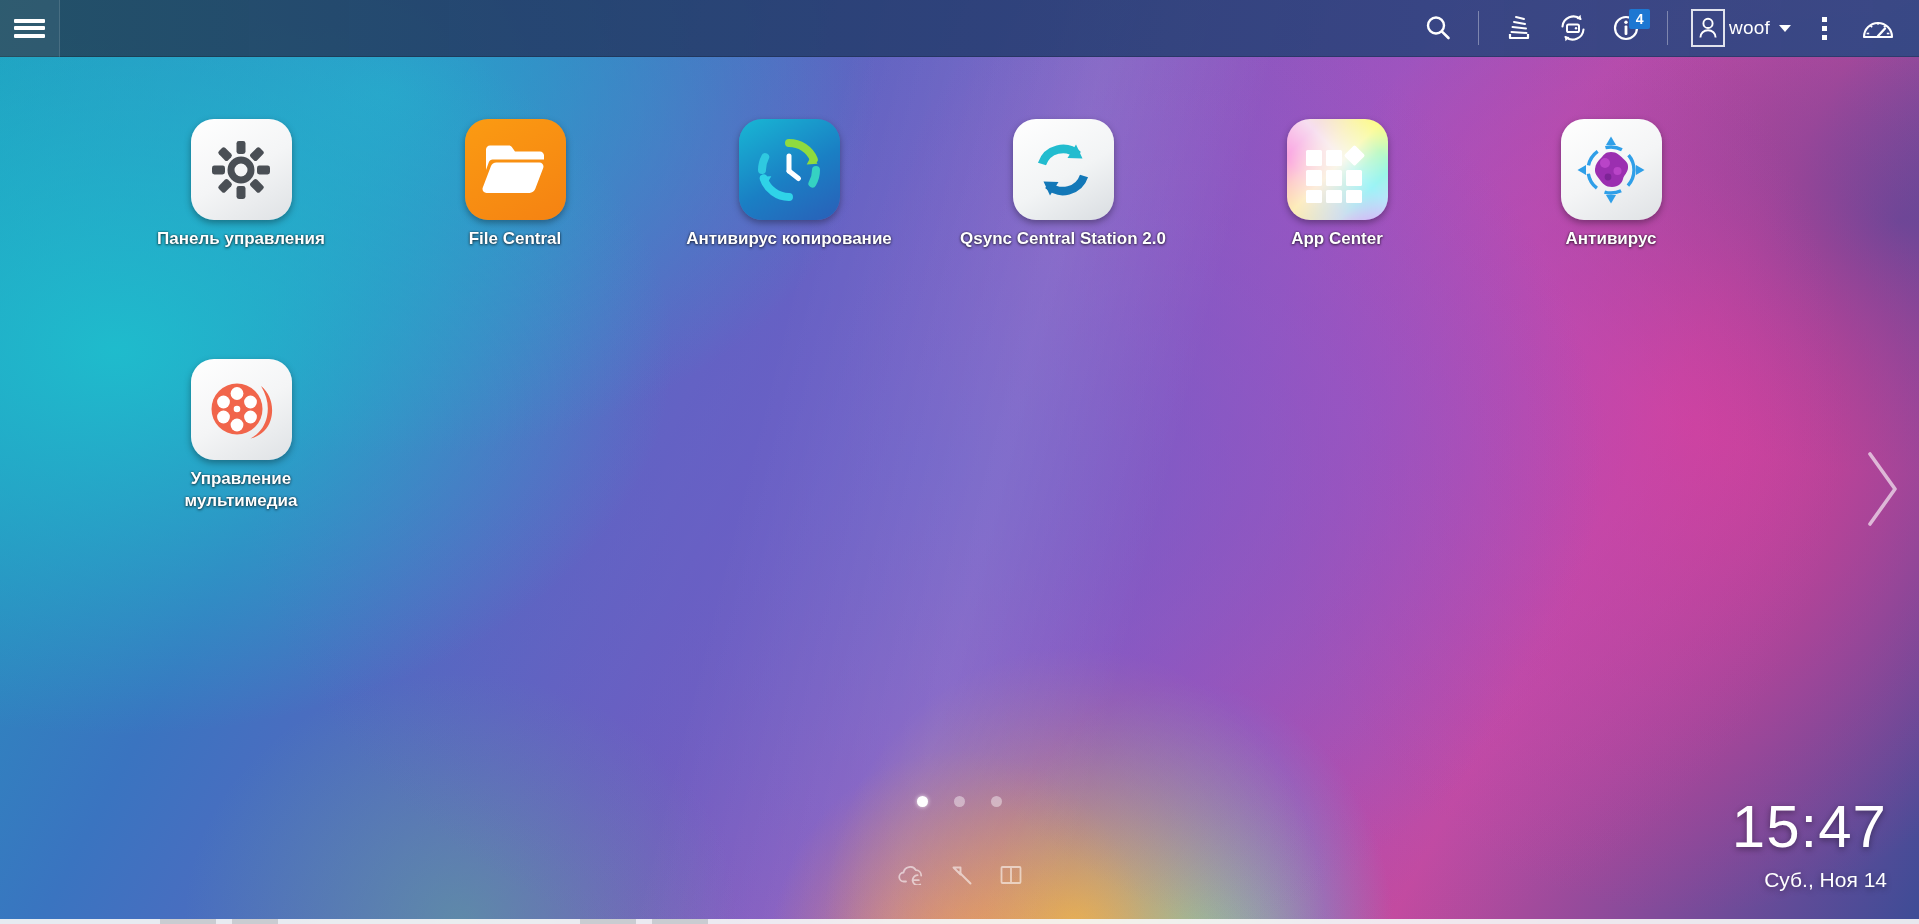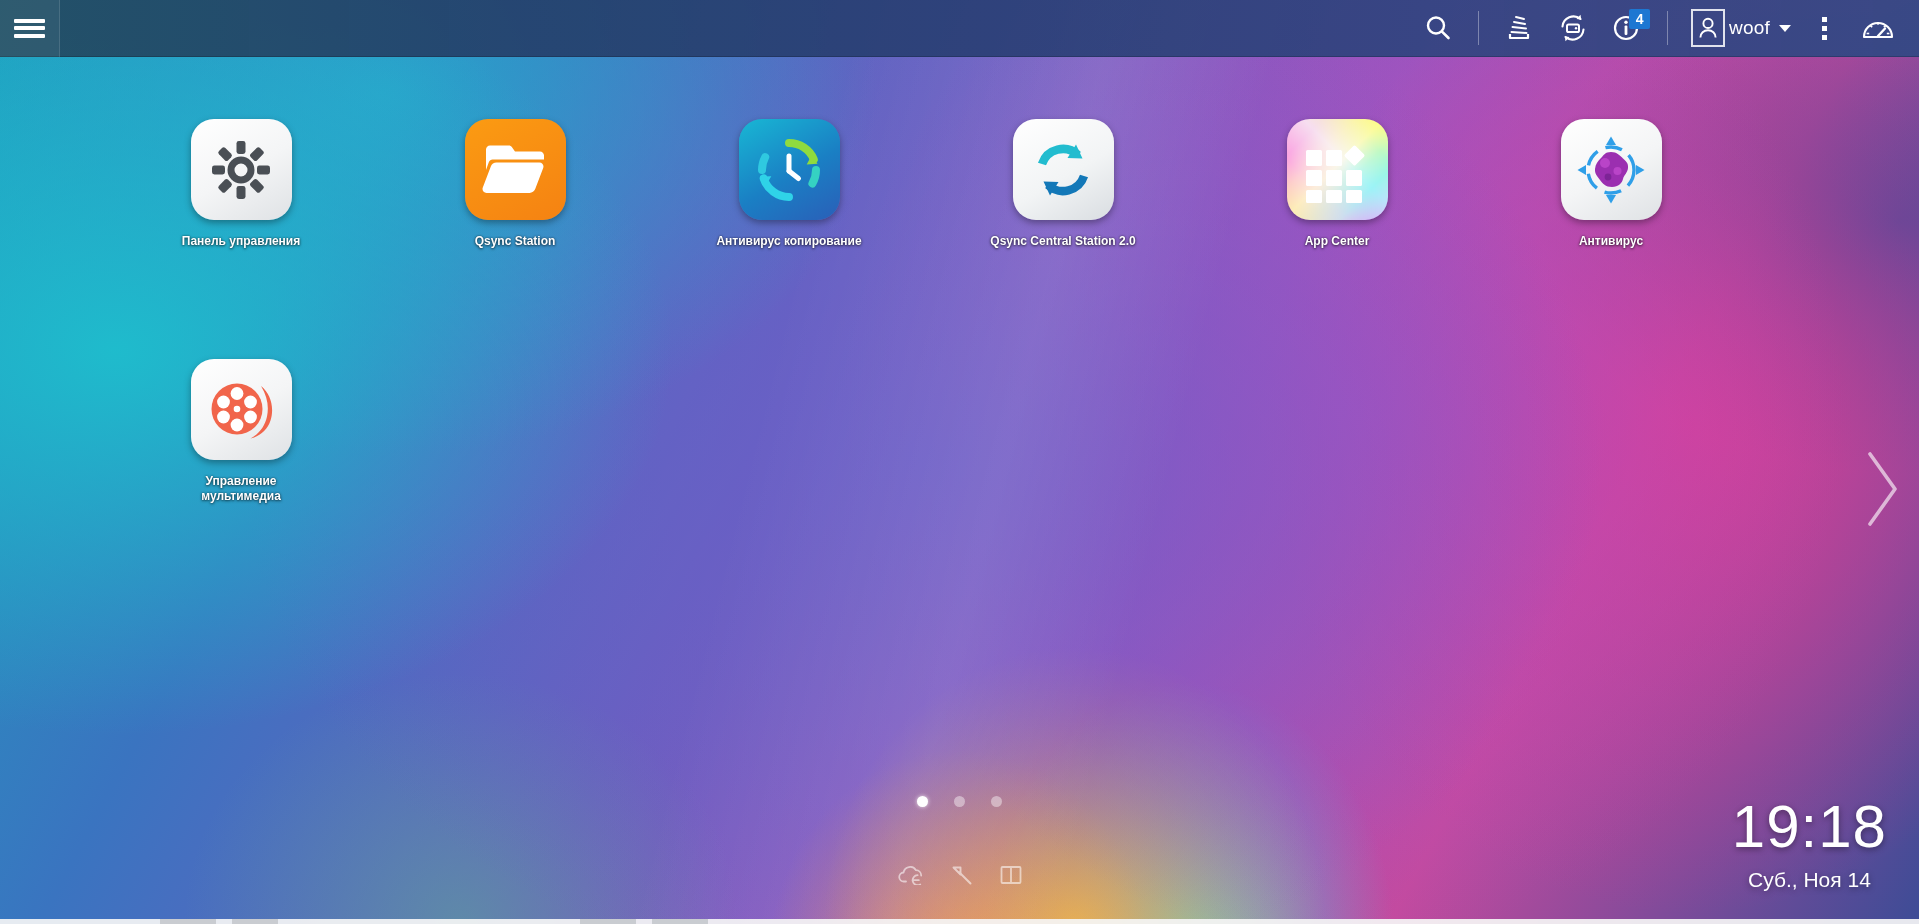"Панель управления" .app-label { font-size: 12px -> 17px; margin-top: 14px -> 8px }
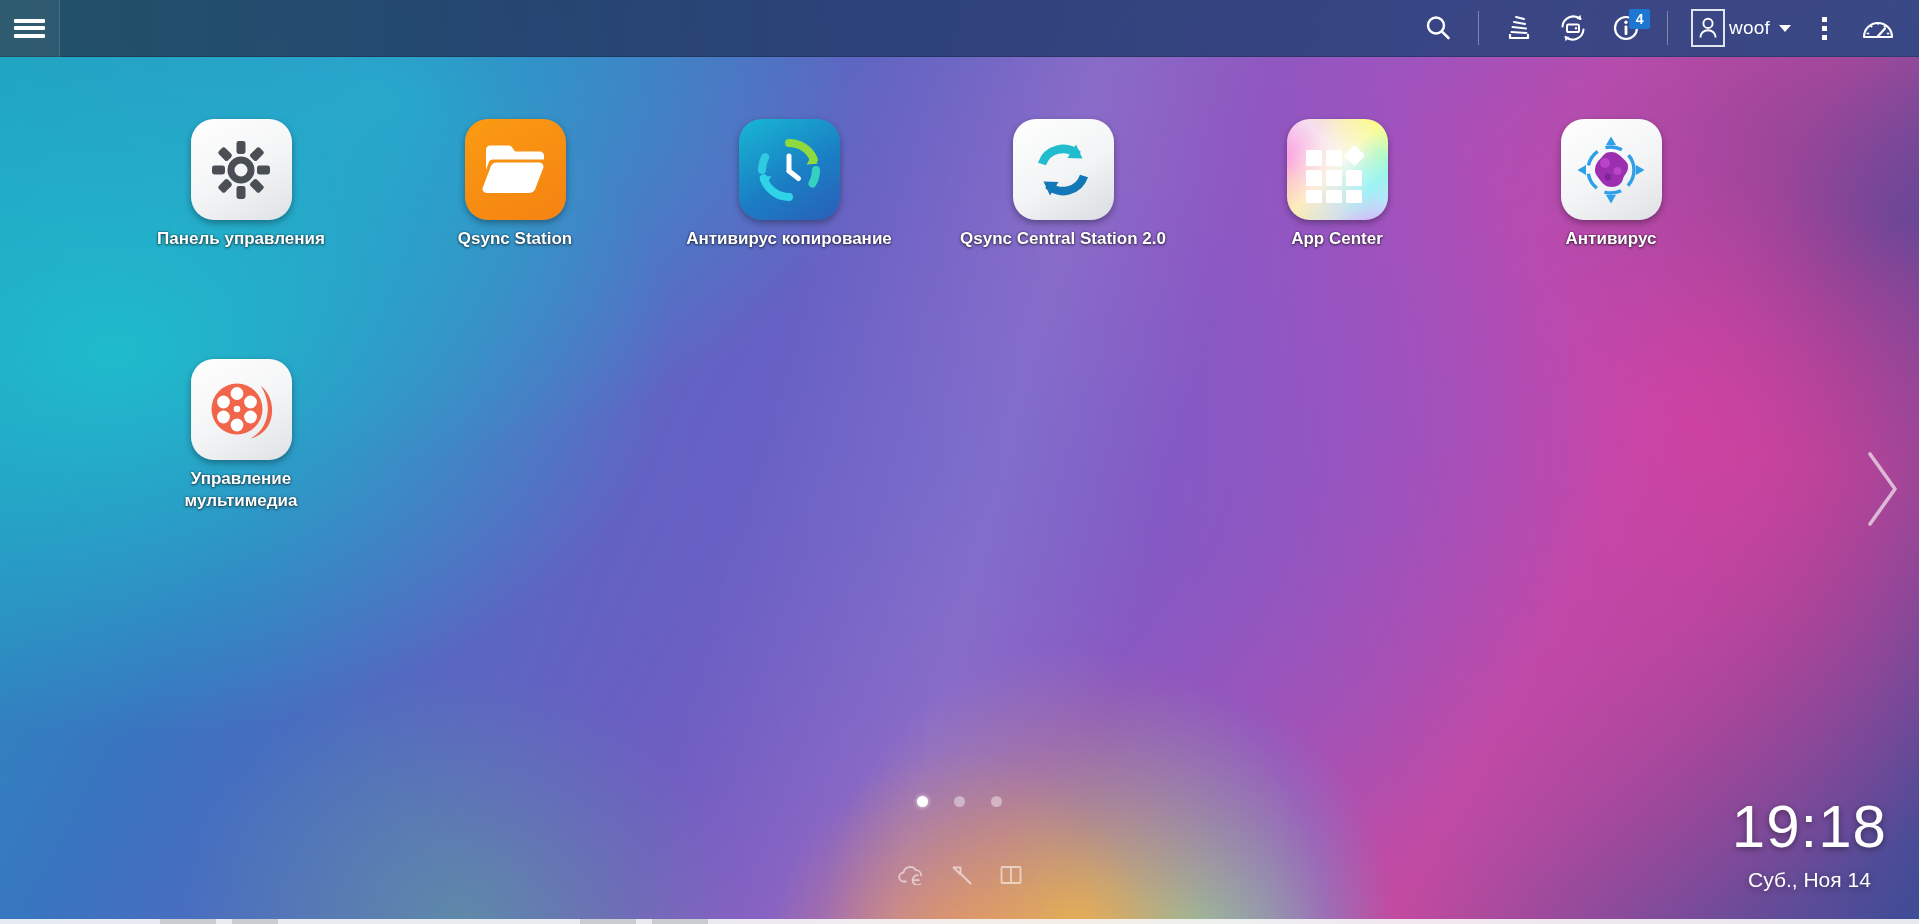"Qsync Station" div.app-label { text: Qsync Station -> File Central }
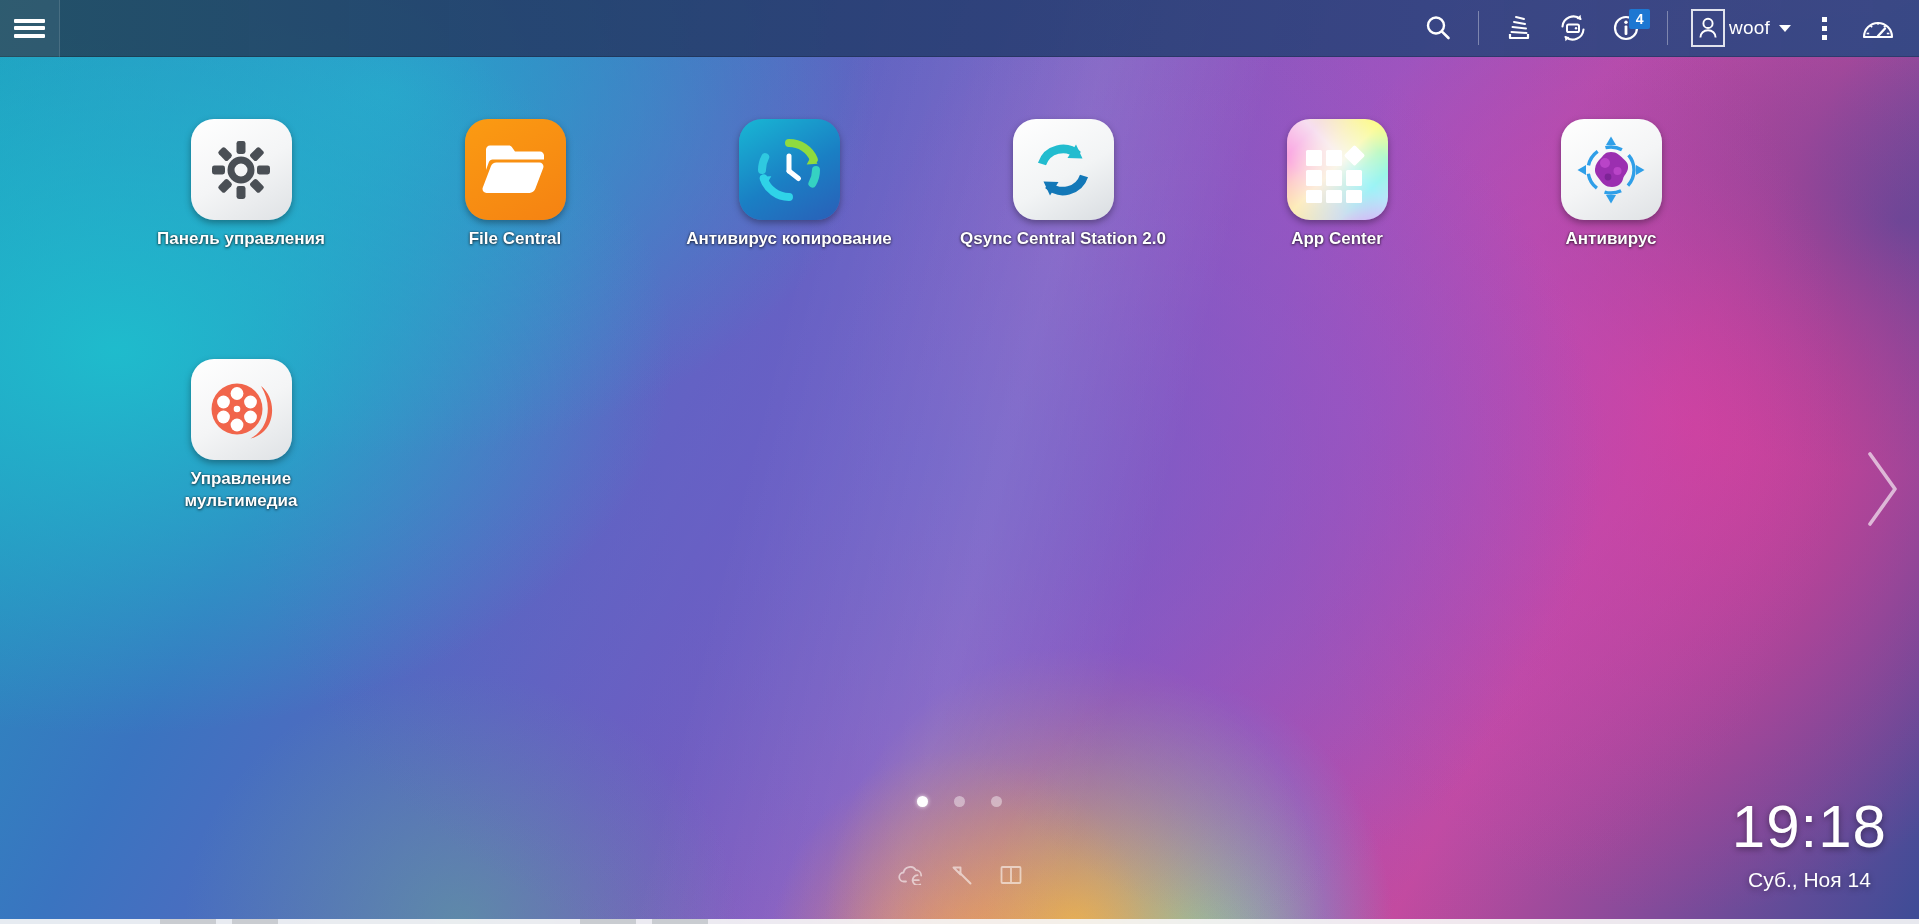"19:18" div { text: 19:18 -> 15:47 }
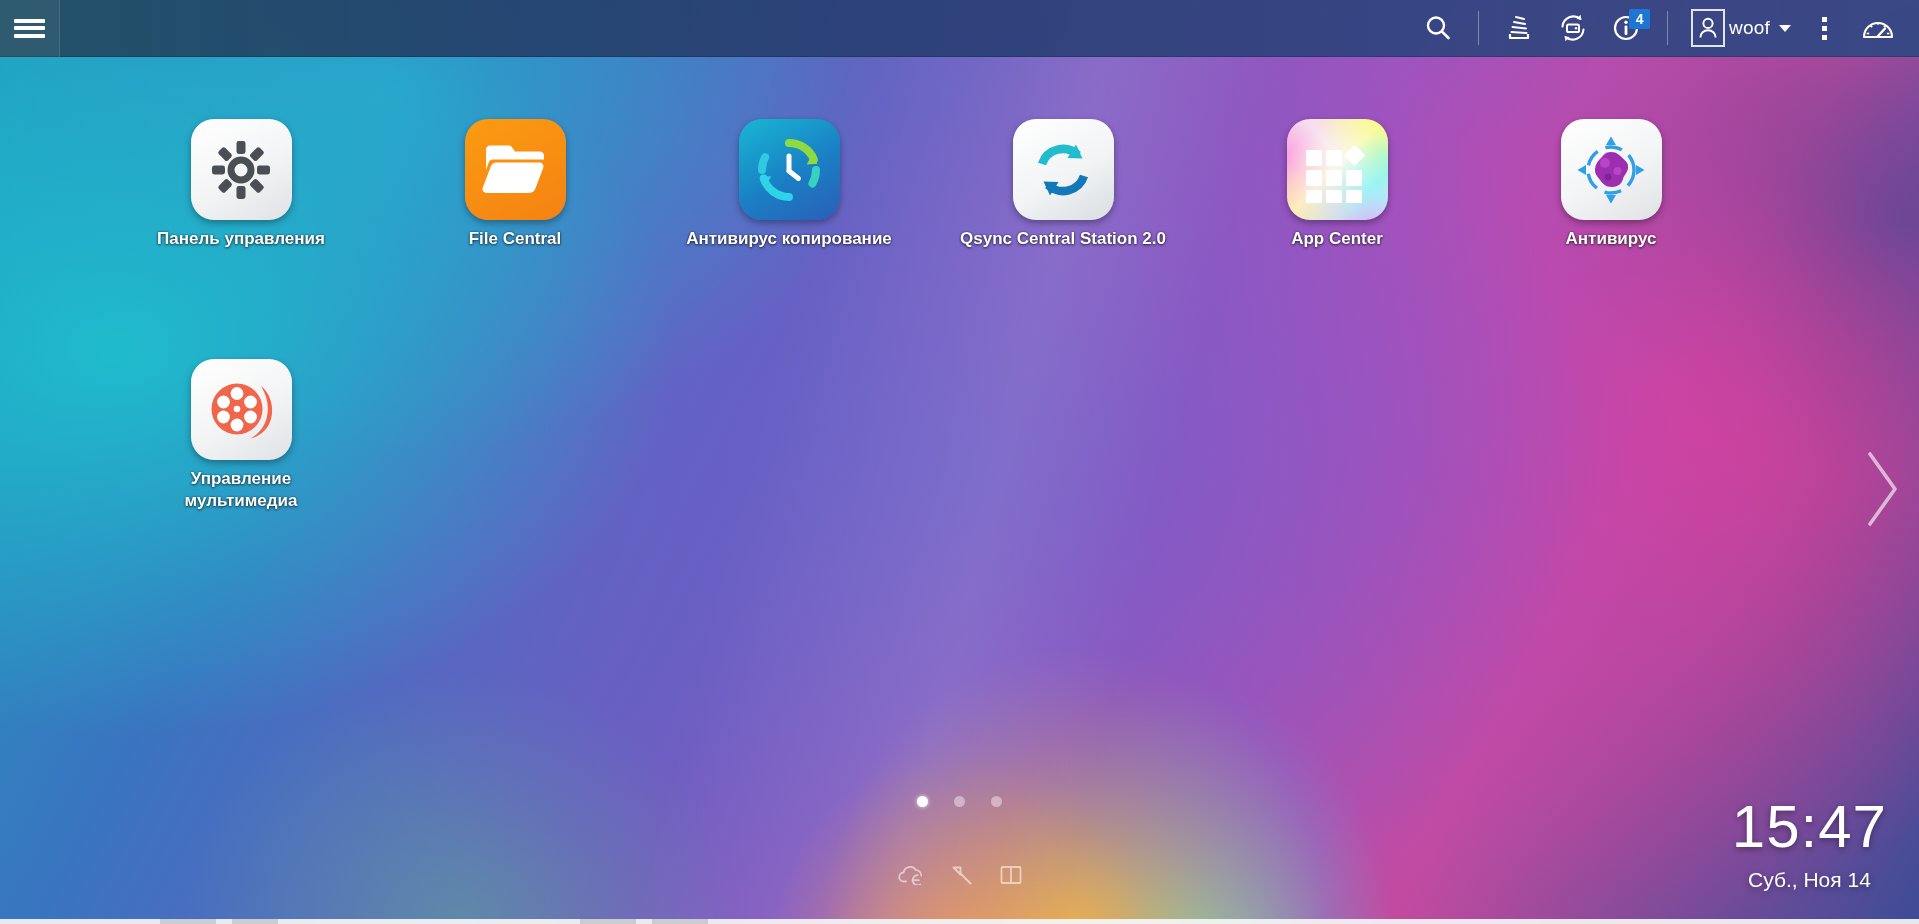"Суб., Ноя 14" #clock-date { text-align: center -> none }
